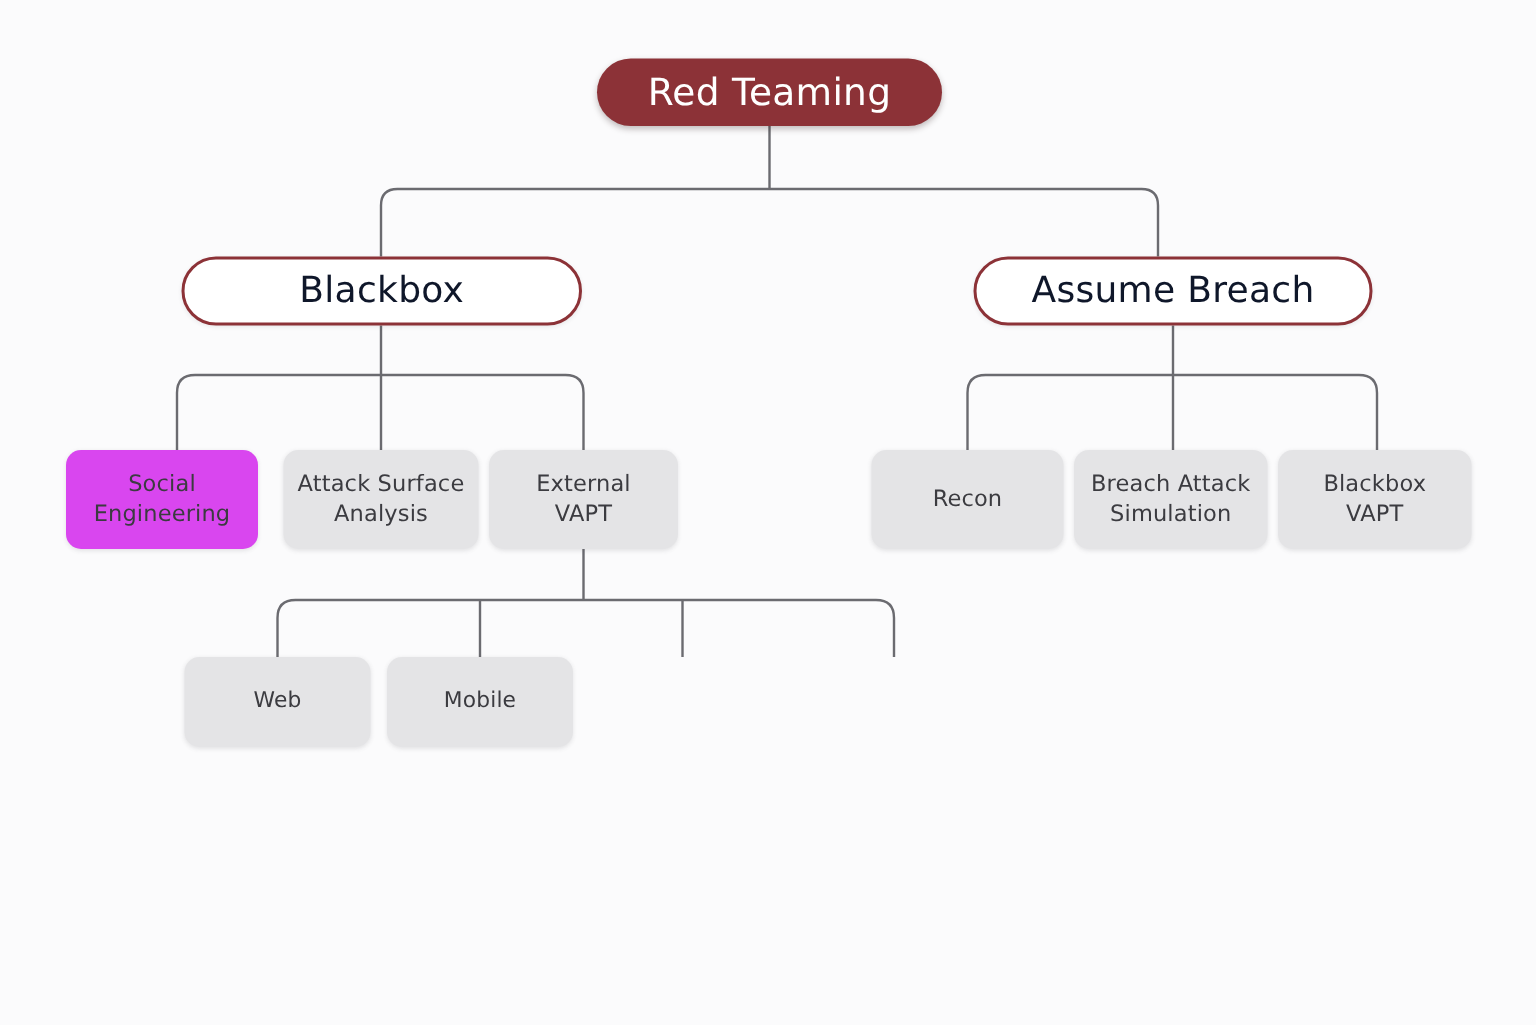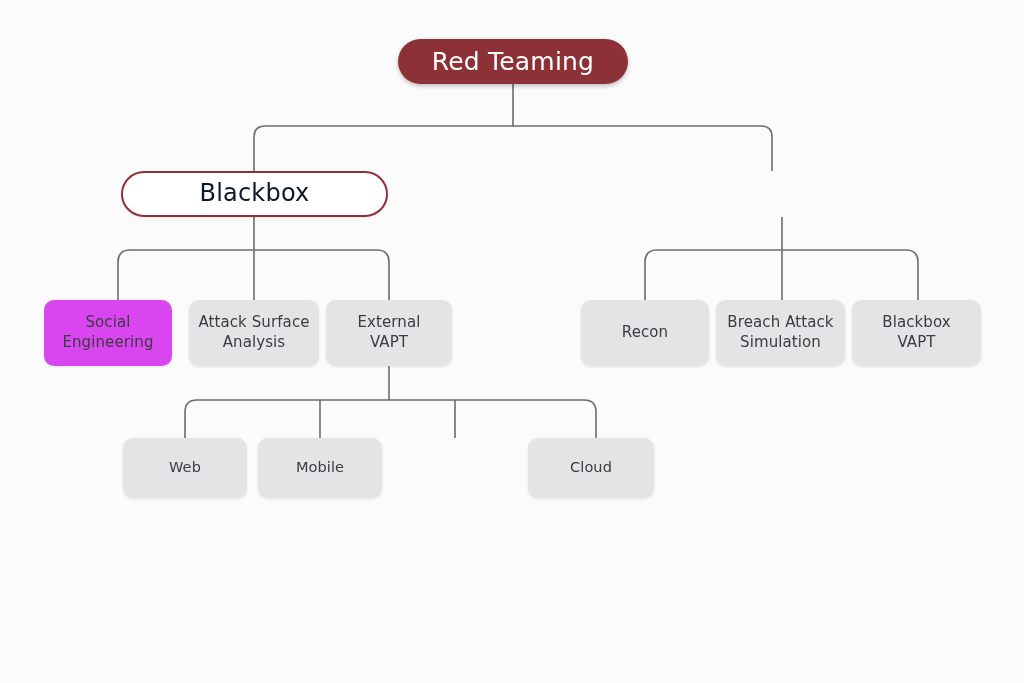"Assume Breach" div.node { html: none -> <div>Assume Breach</div> }
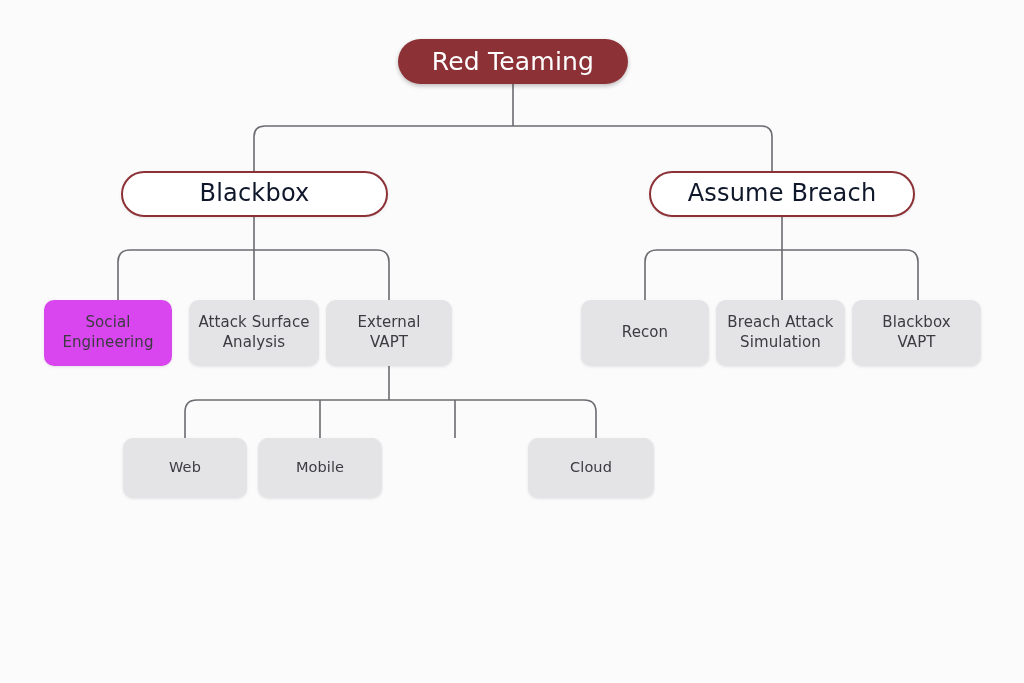"Cloud" div.node { html: <div>Cloud</div> -> none }
